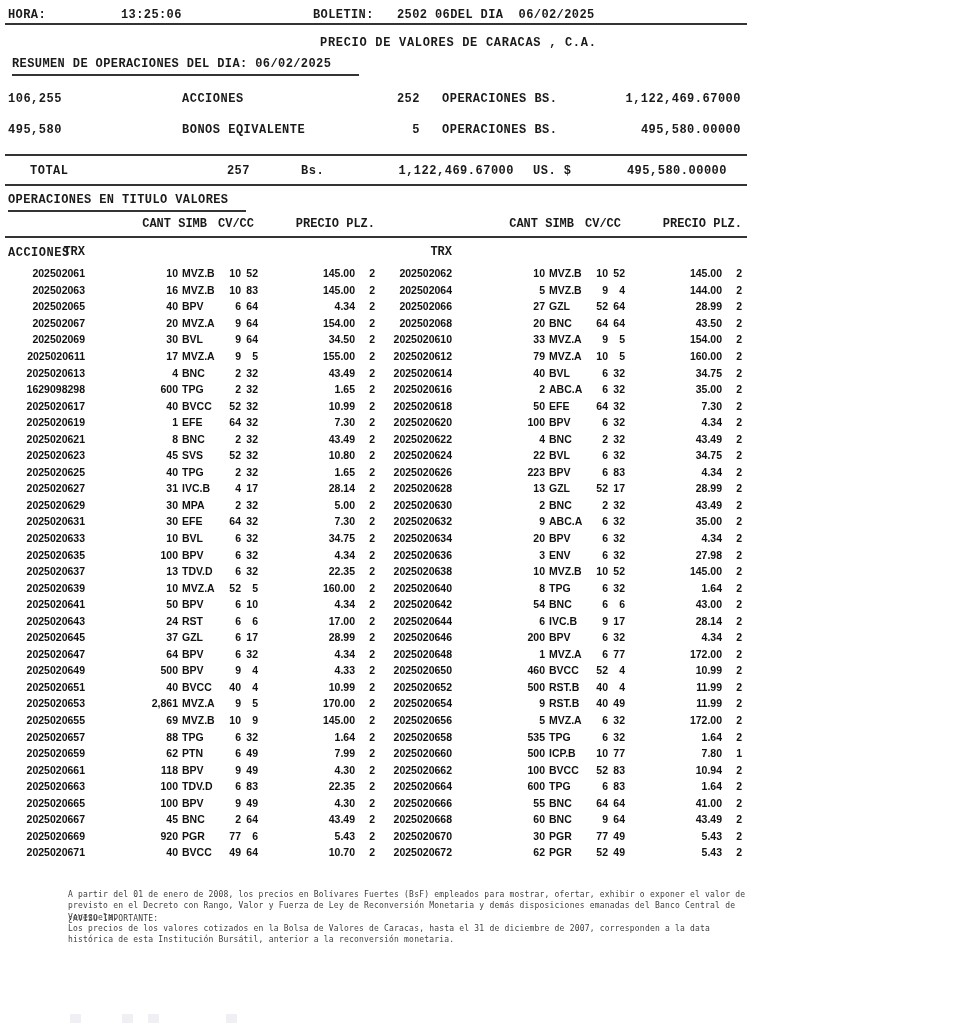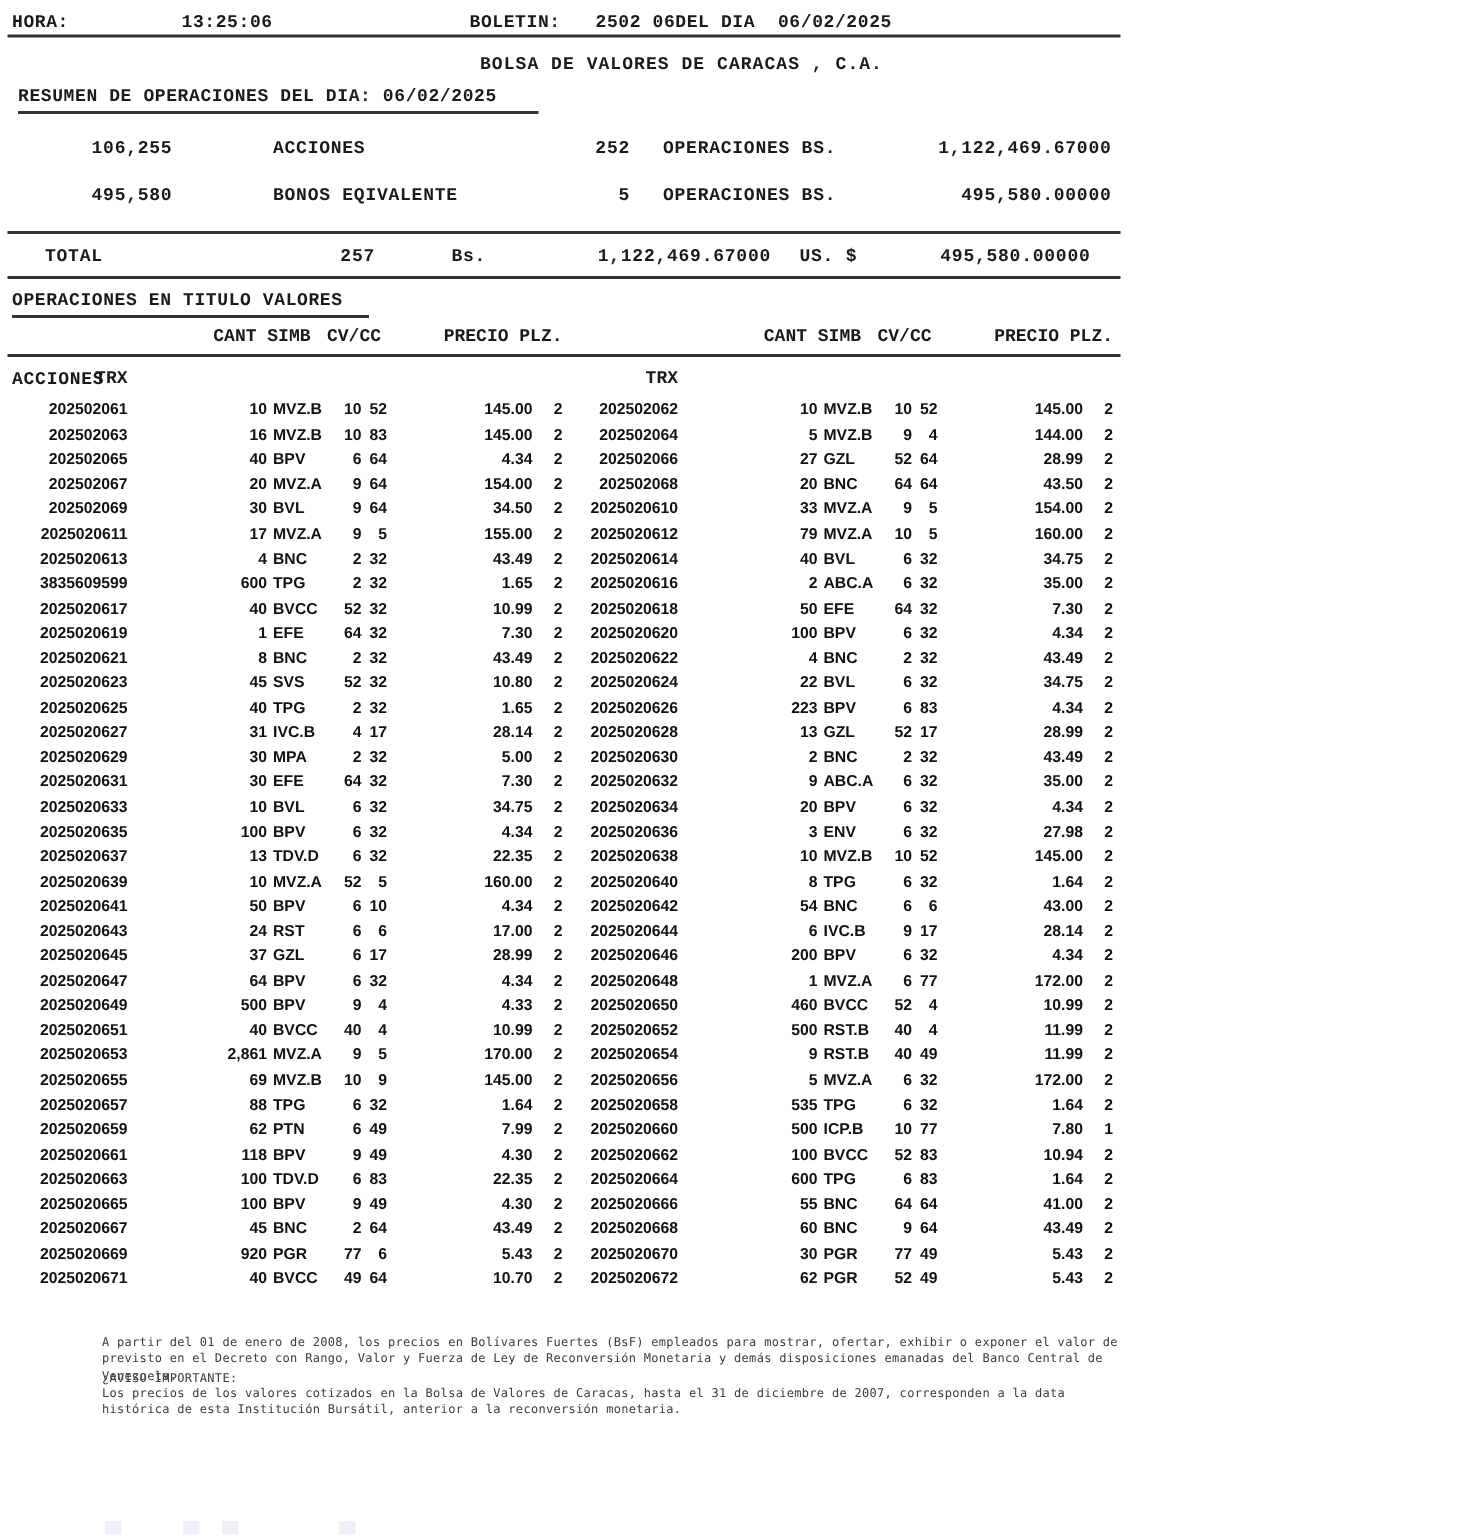"BOLSA DE VALORES DE CARACAS" div.abs { text: BOLSA -> PRECIO }
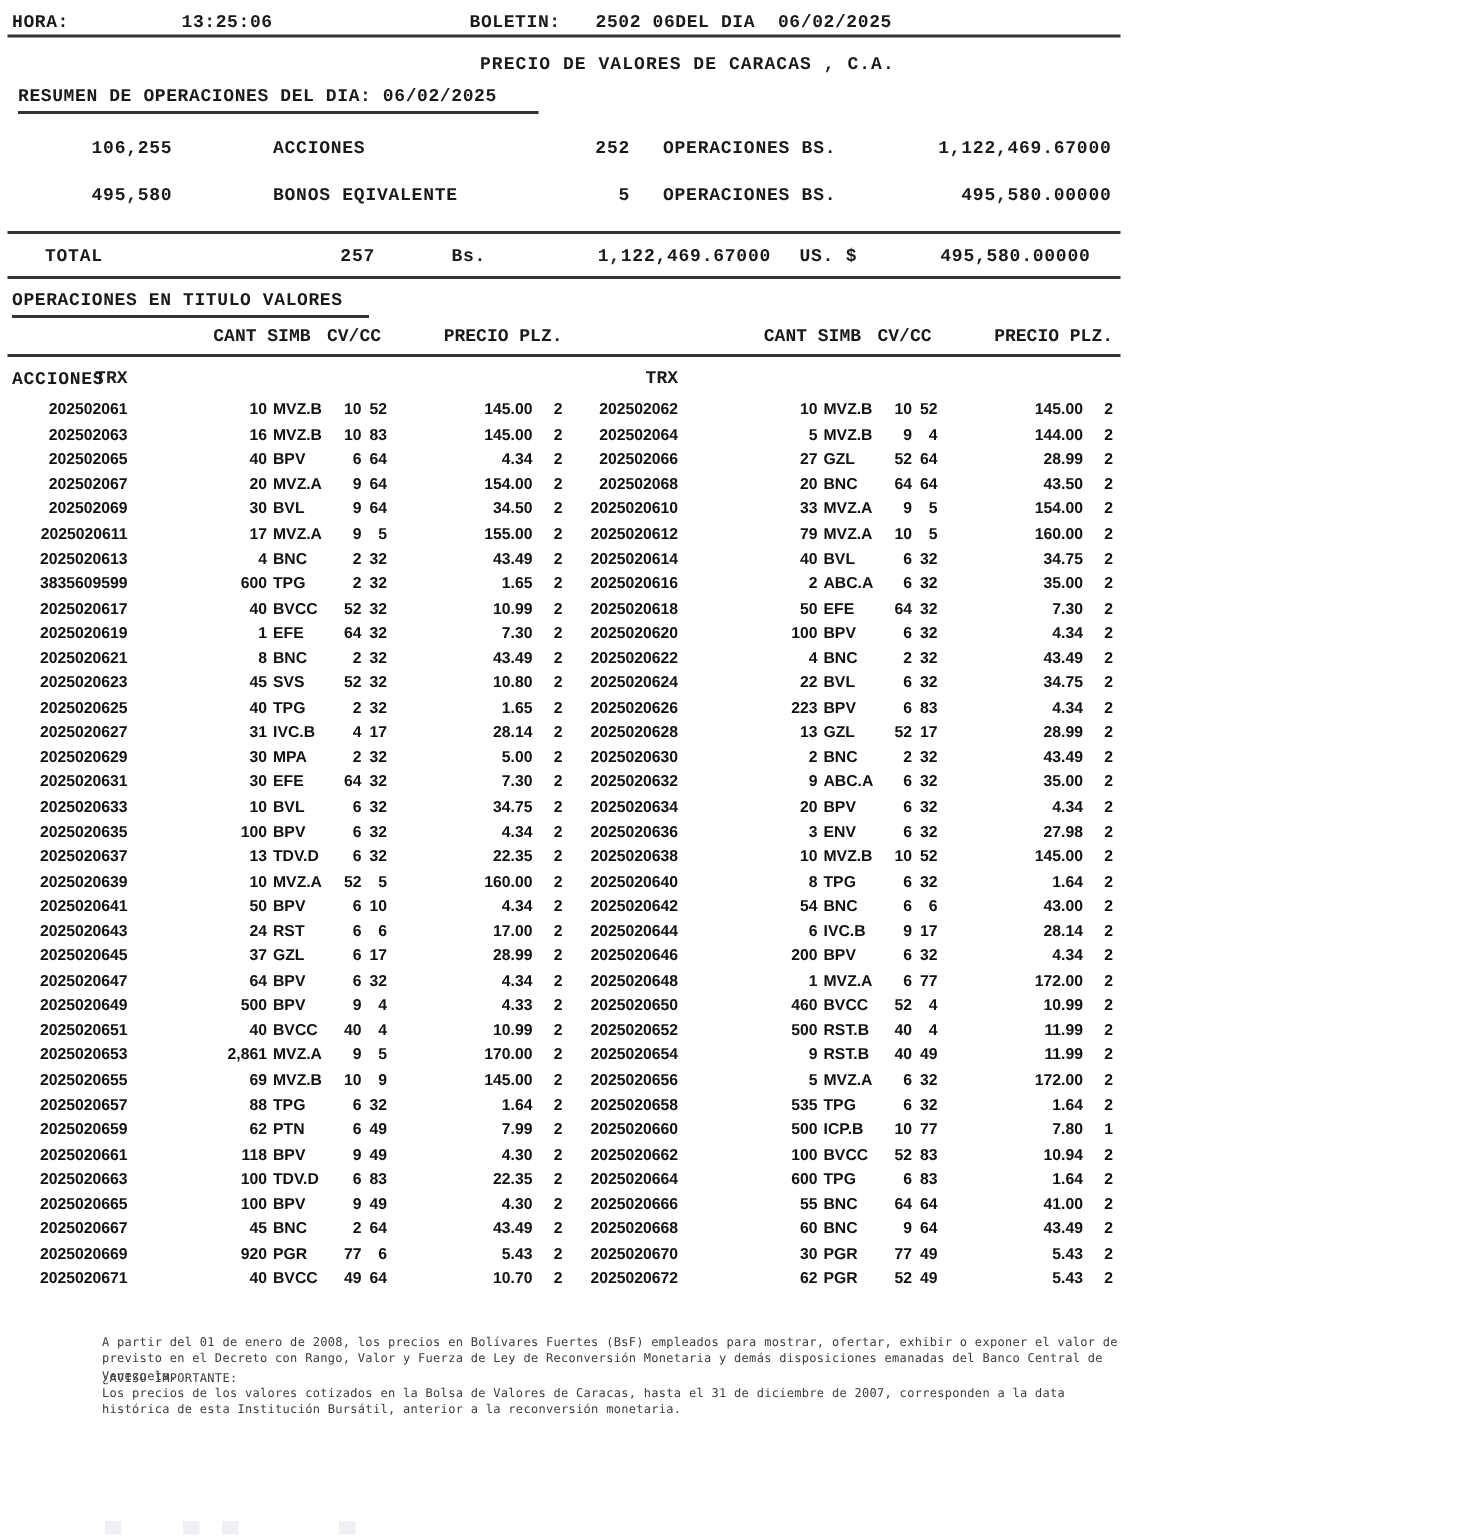"106,255" .s-qty { text-align: center -> left }
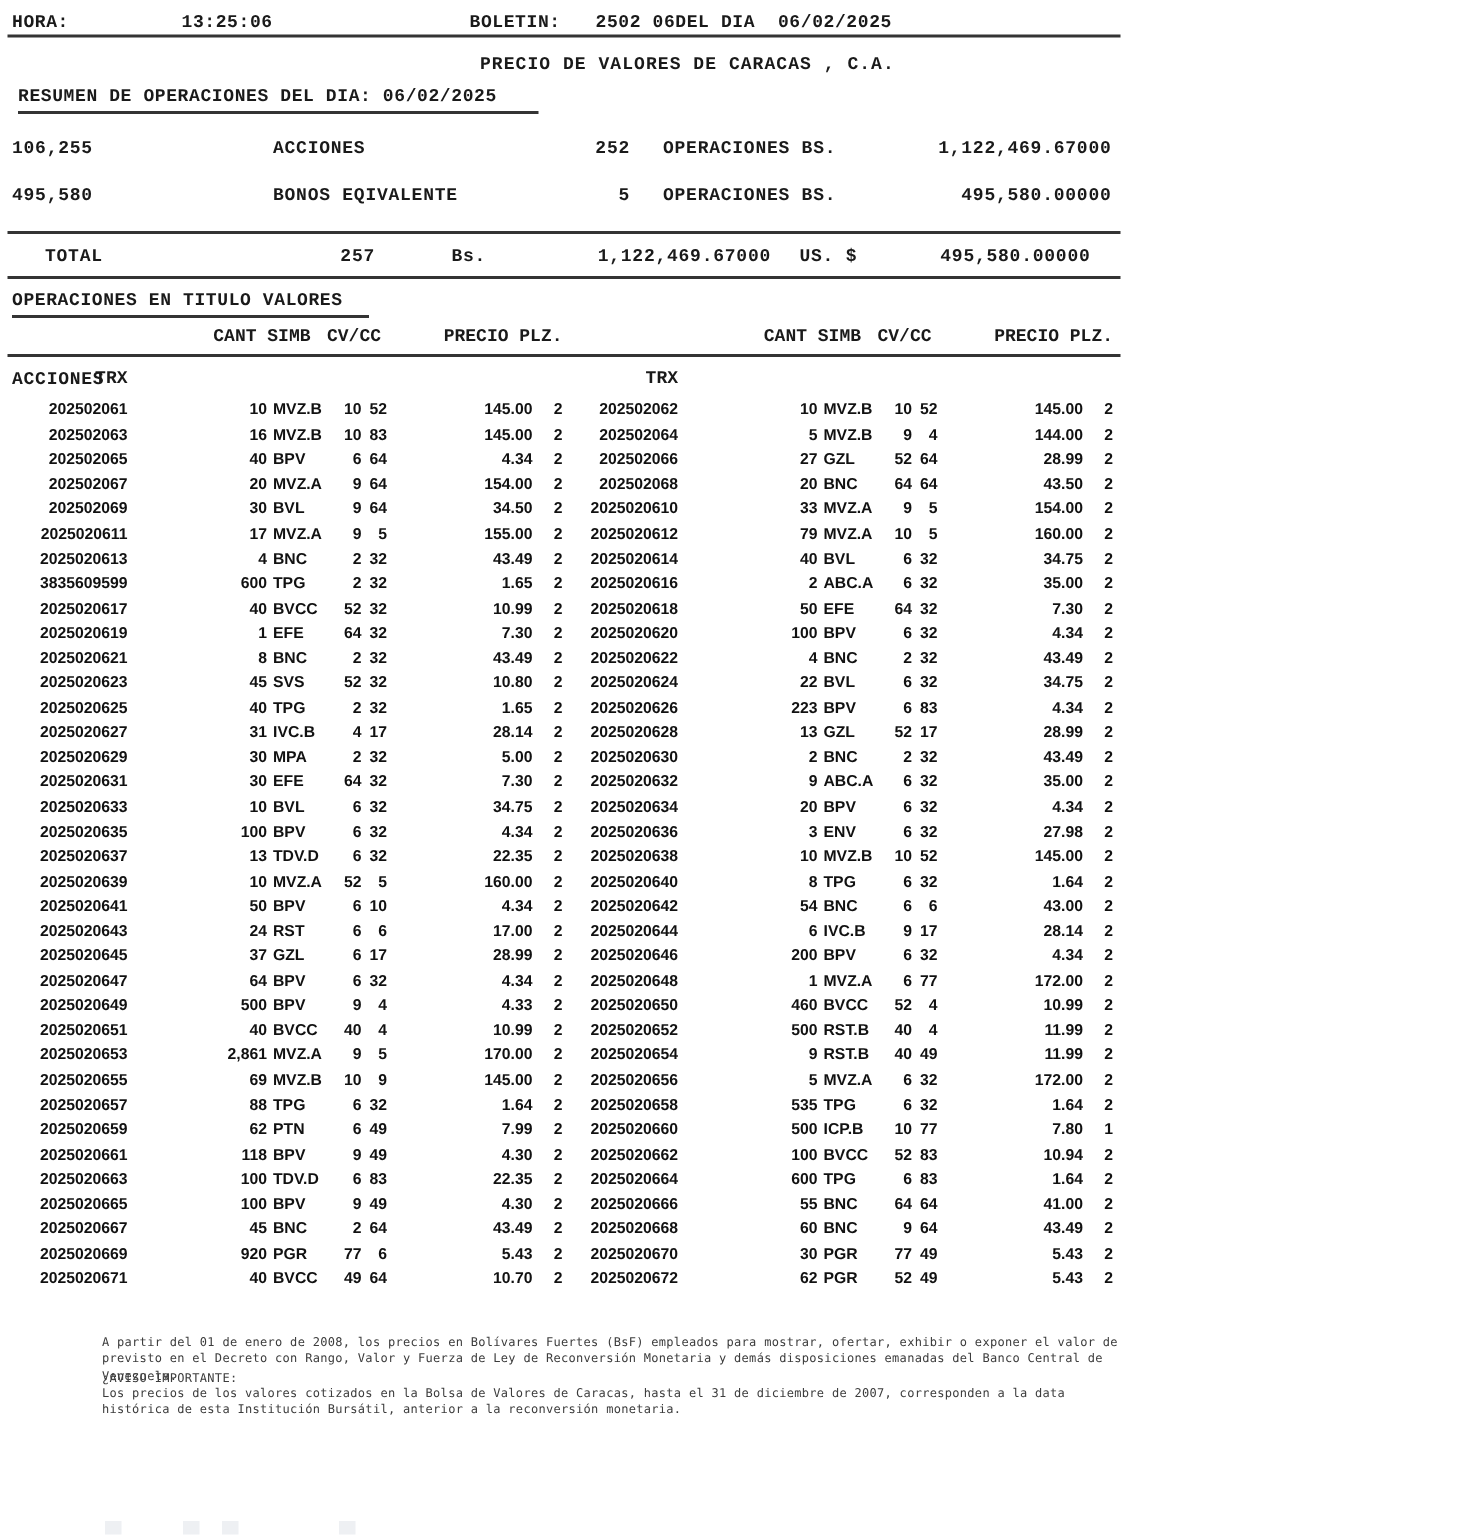"3835609599" span.c-trx { text: 3835609599 -> 1629098298 }
